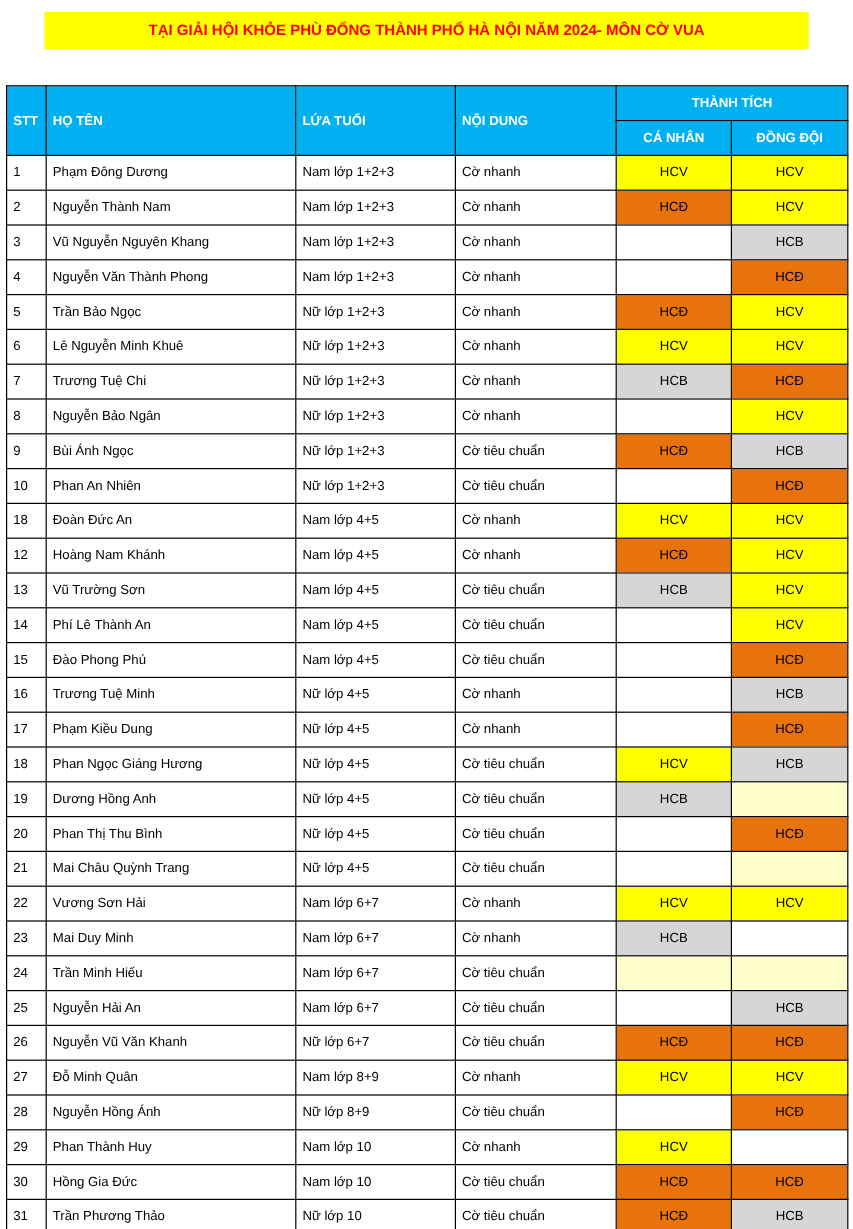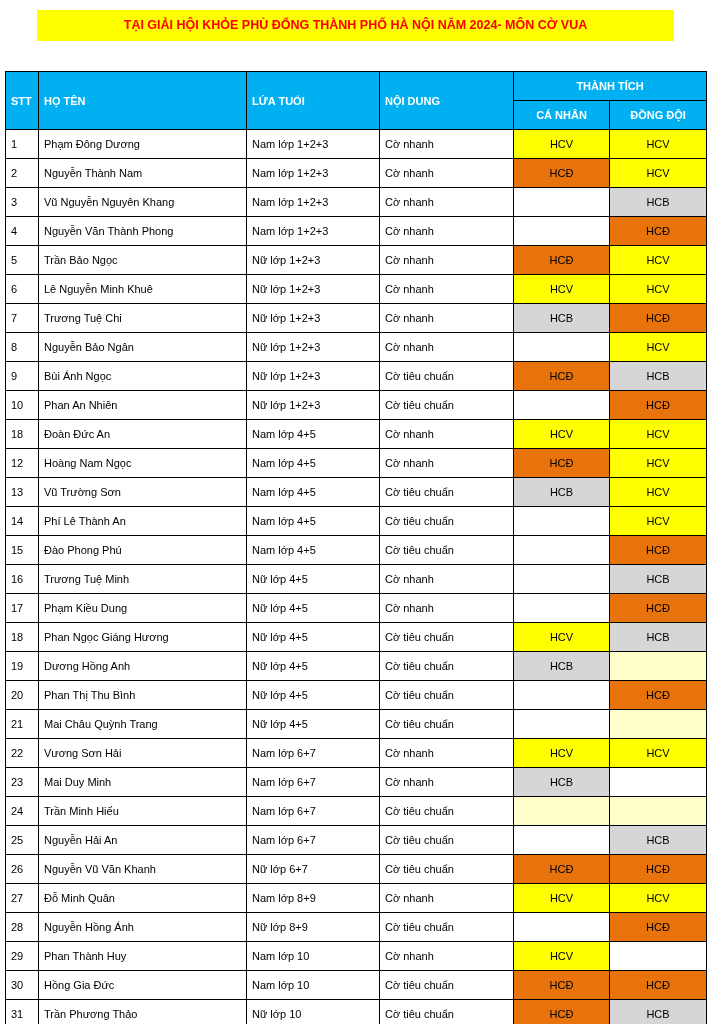"Hoàng Nam Ngọc" td { text: Ngọc -> Khánh }
